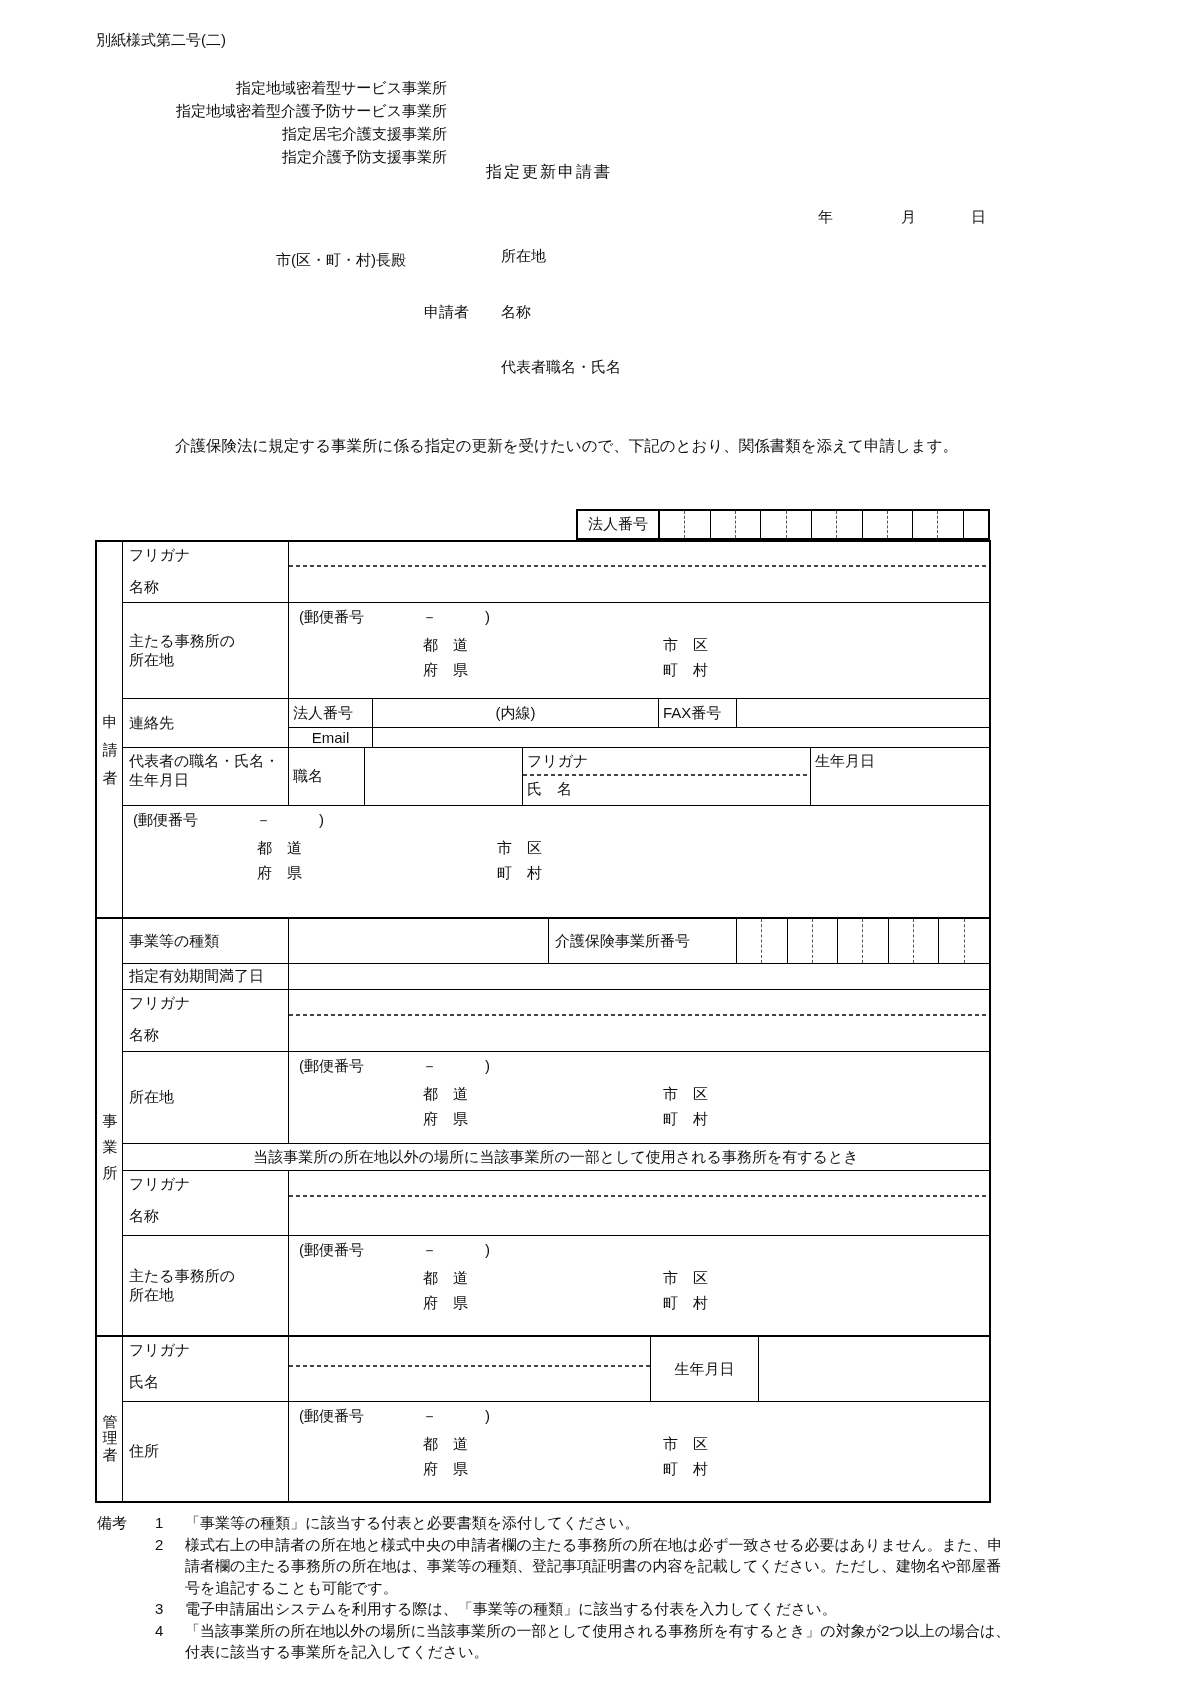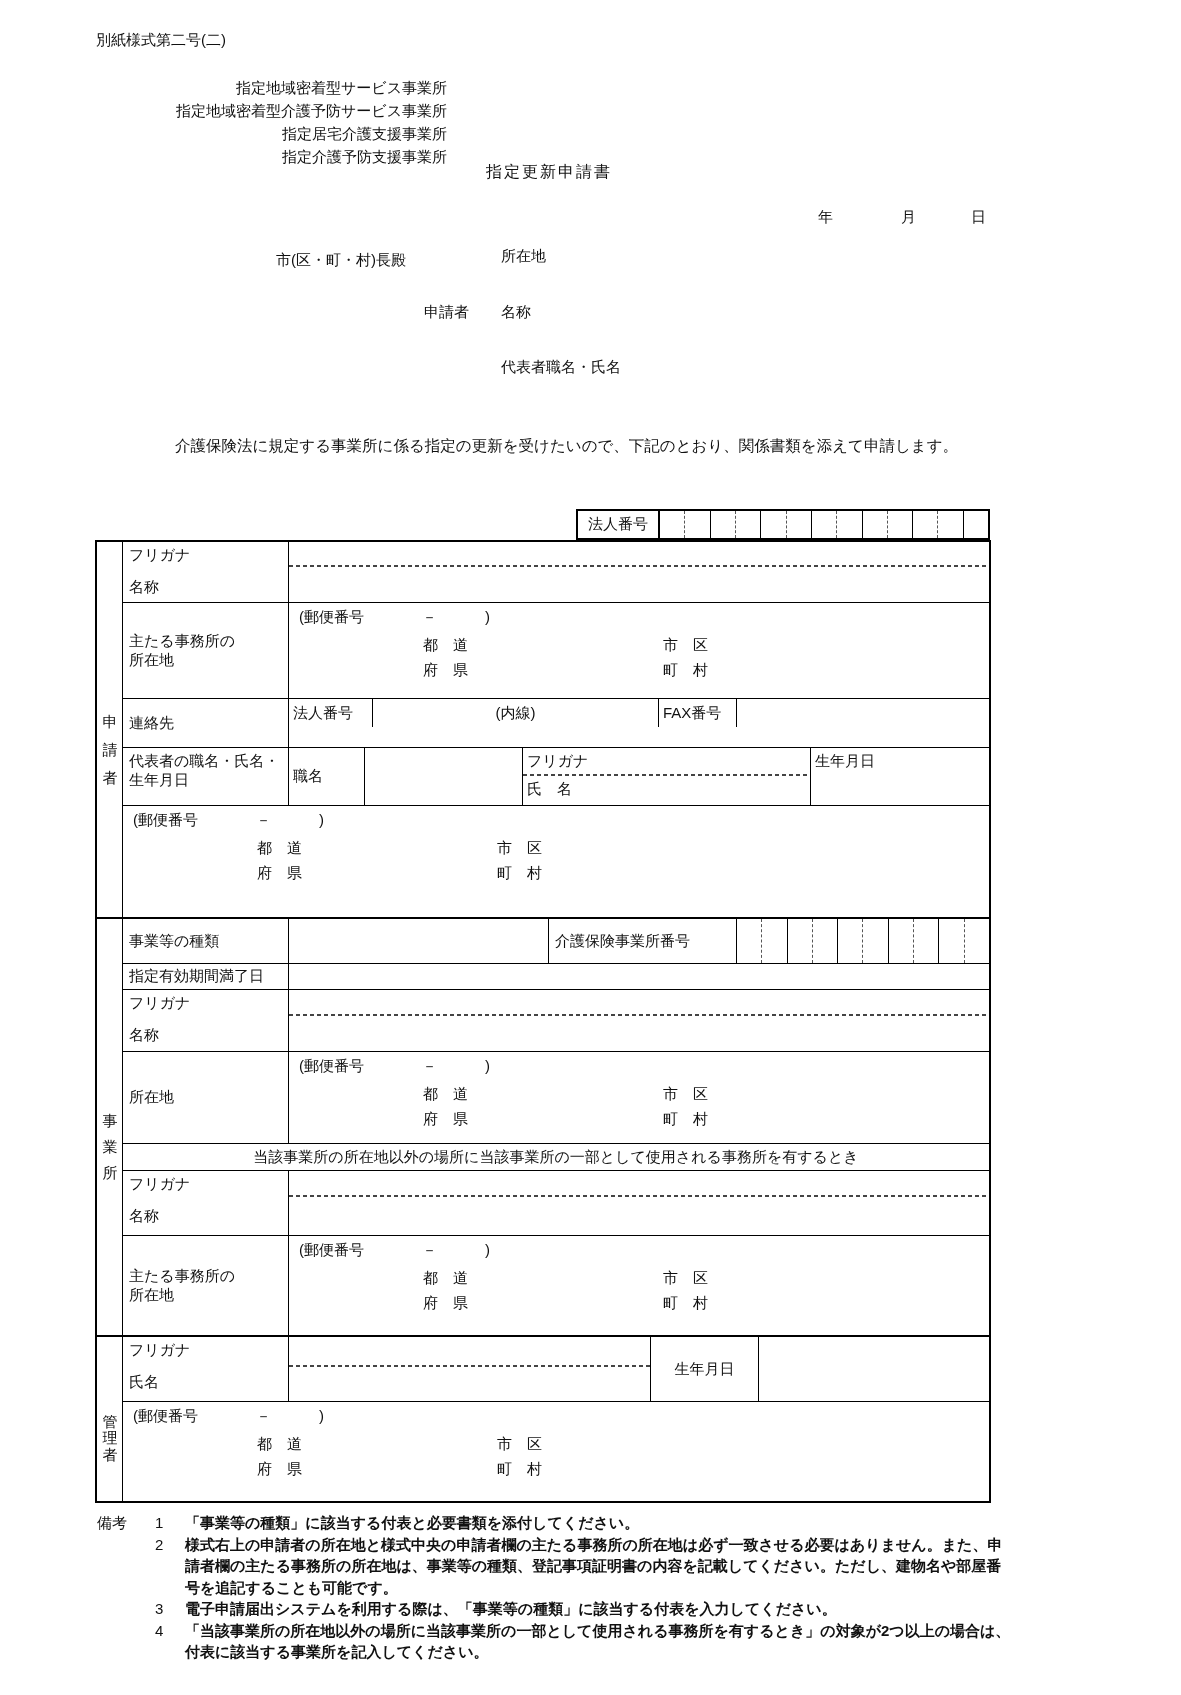"Email" div.subrow { html: none -> <div> <div>Email</div> <div></div> </div> }
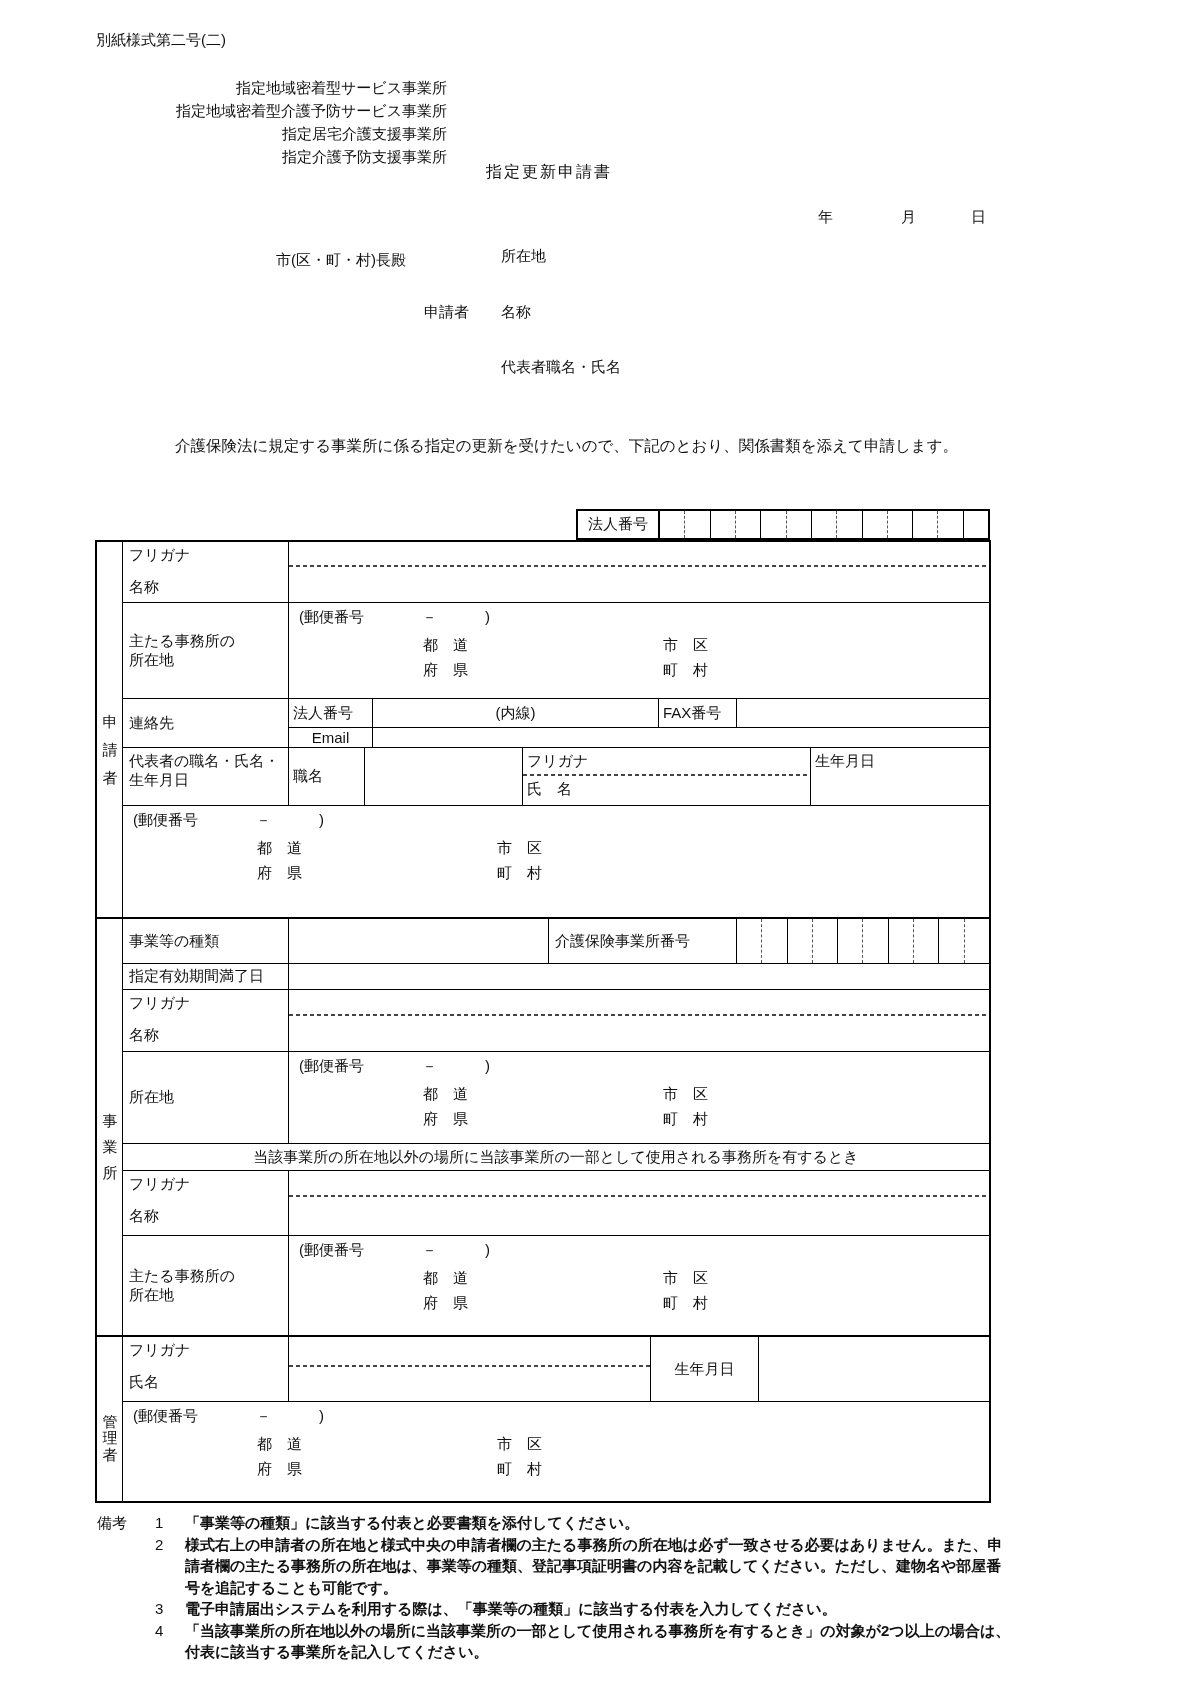"住所" div.lcell { html: none -> <div>住所</div> }
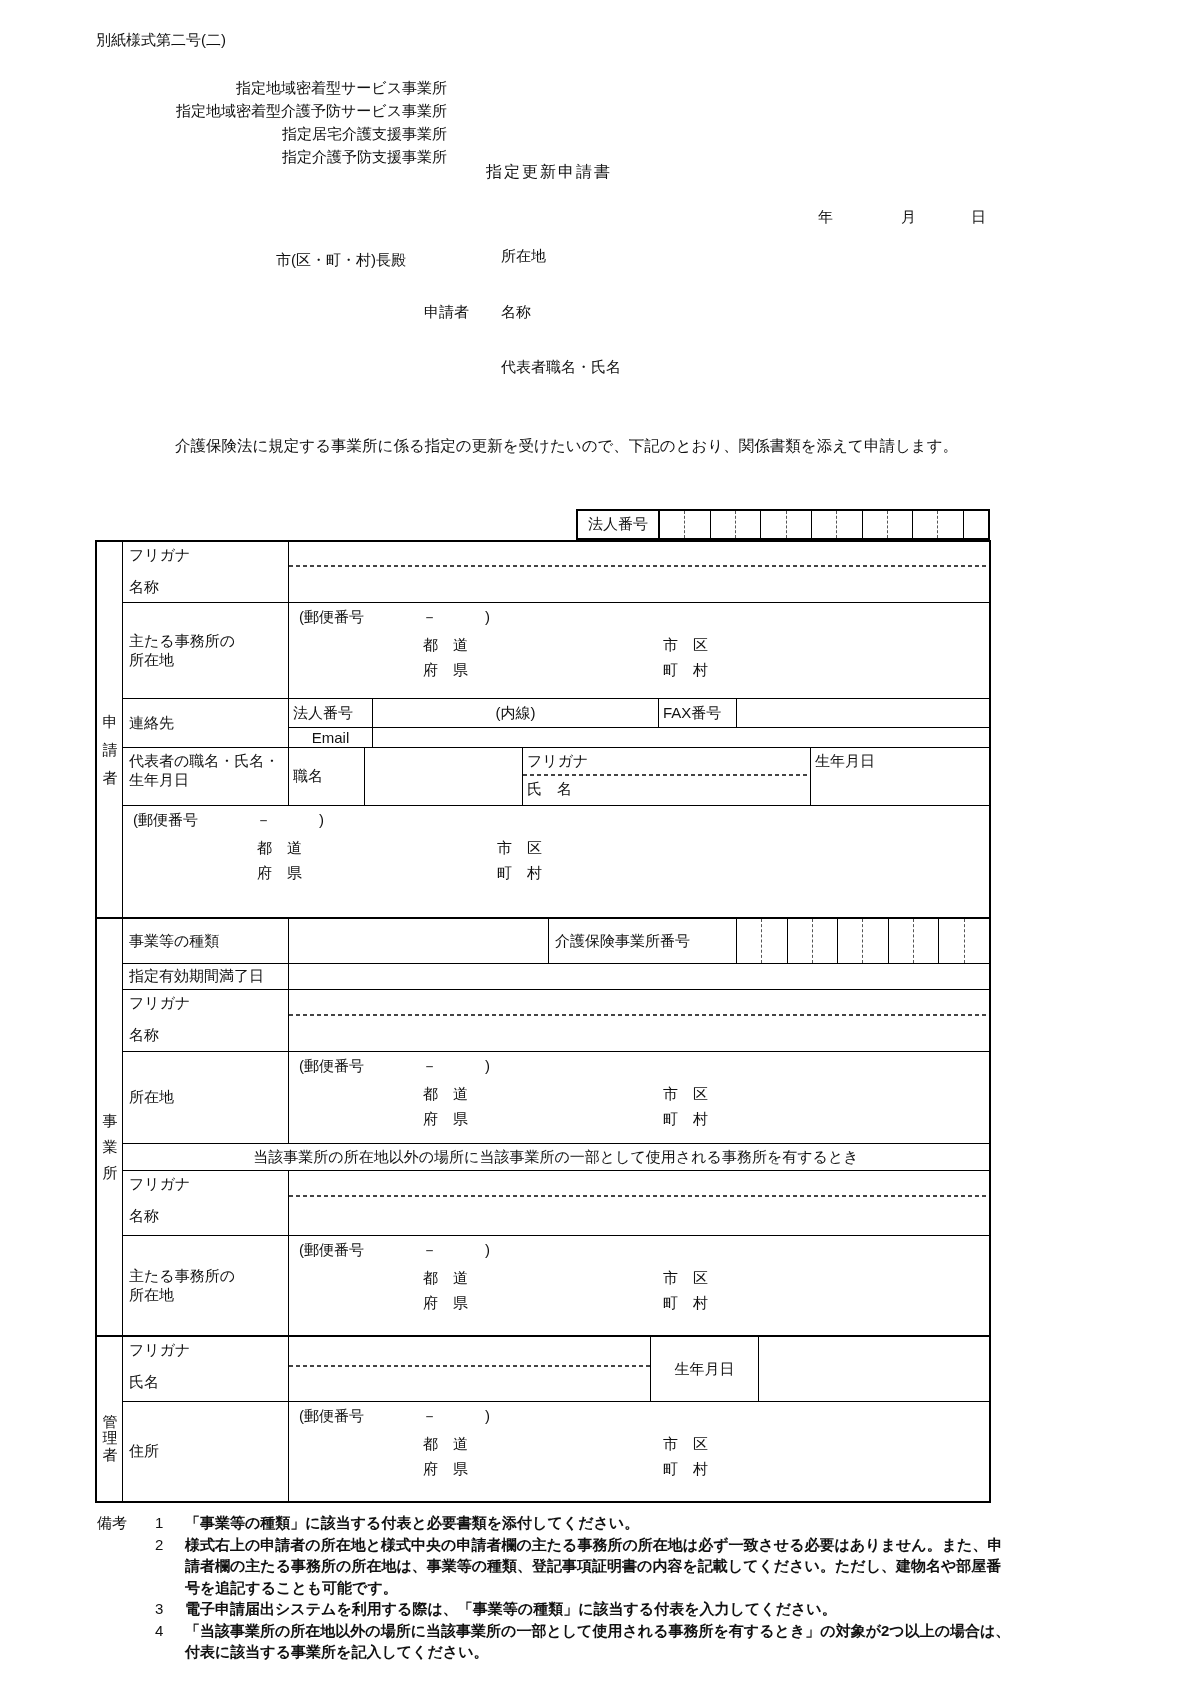"「事業等の種類」に該当する付表と必要書類を添付してください。" .rem-text { font-weight: bold -> none }
